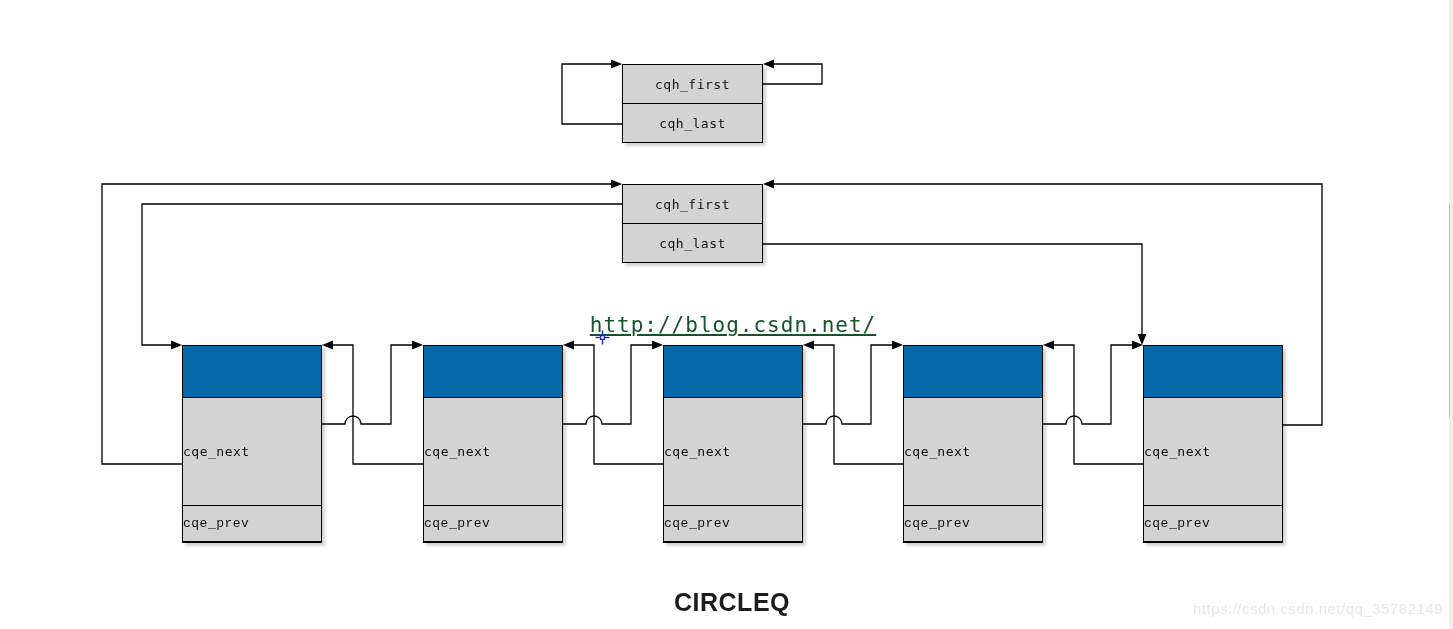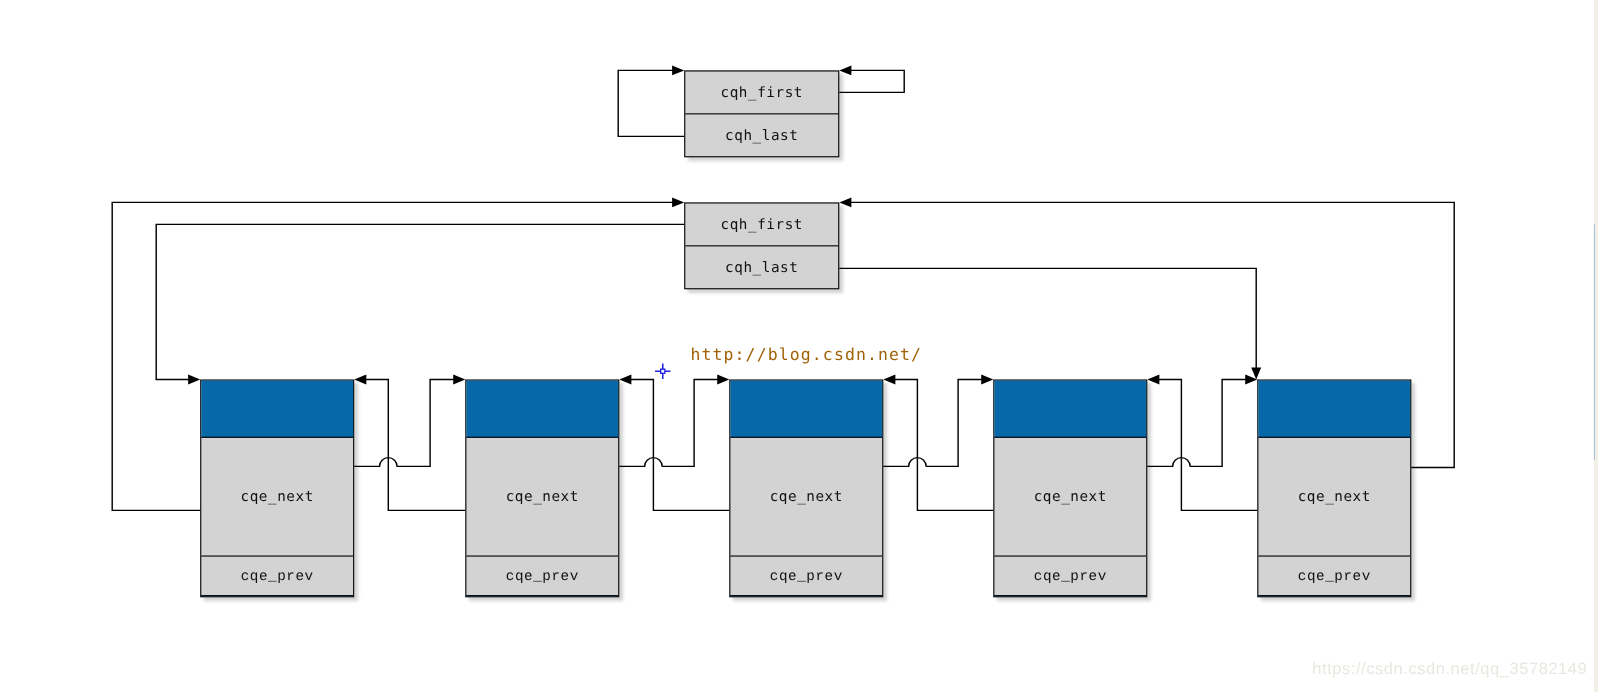"http://blog.csdn.net/" .wm-center { color: #a16207 -> #14532d; font-size: 15px -> 21px; text-decoration: none -> underline }
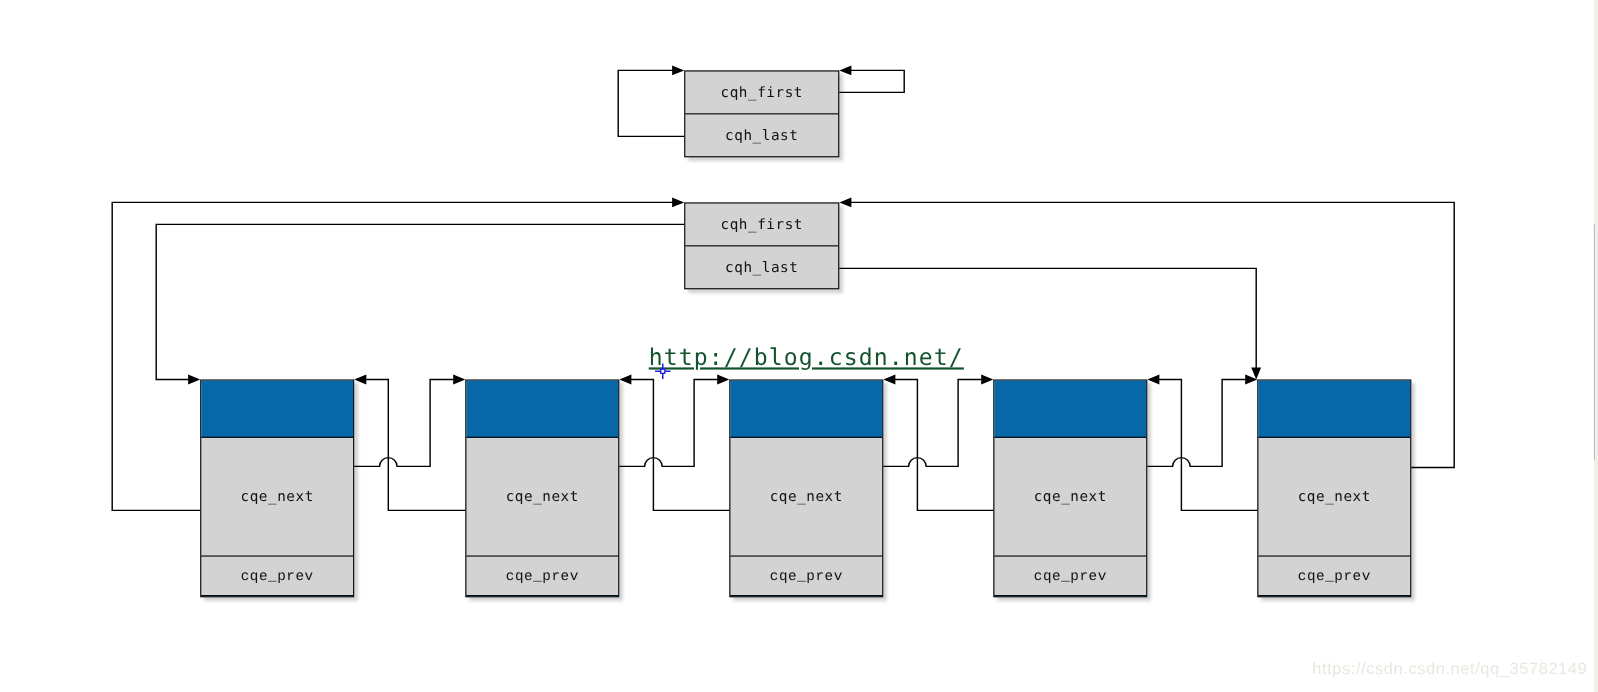"cqe_next" .node .cell { justify-content: center -> flex-start }
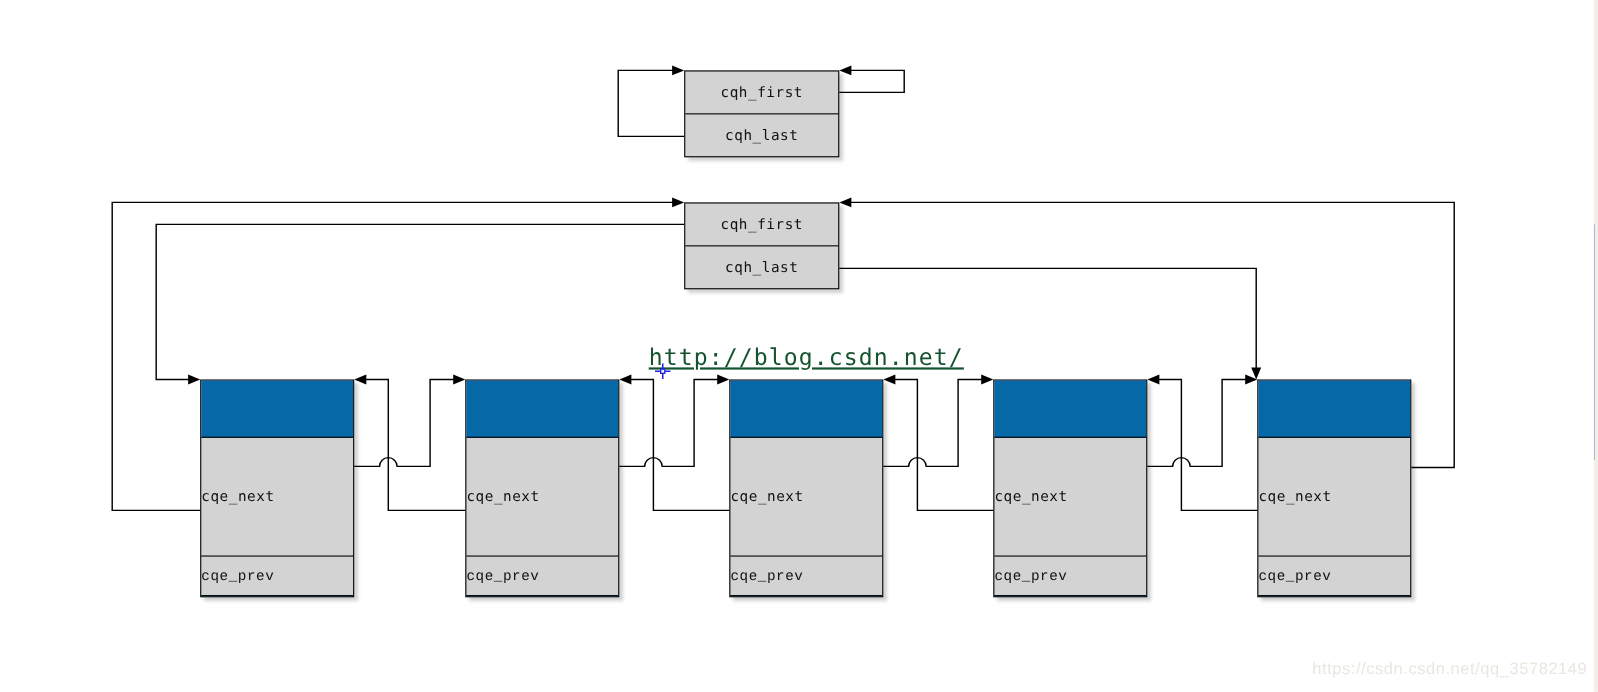"CIRCLEQ" div.title { html: none -> <div>CIRCLEQ</div> }
